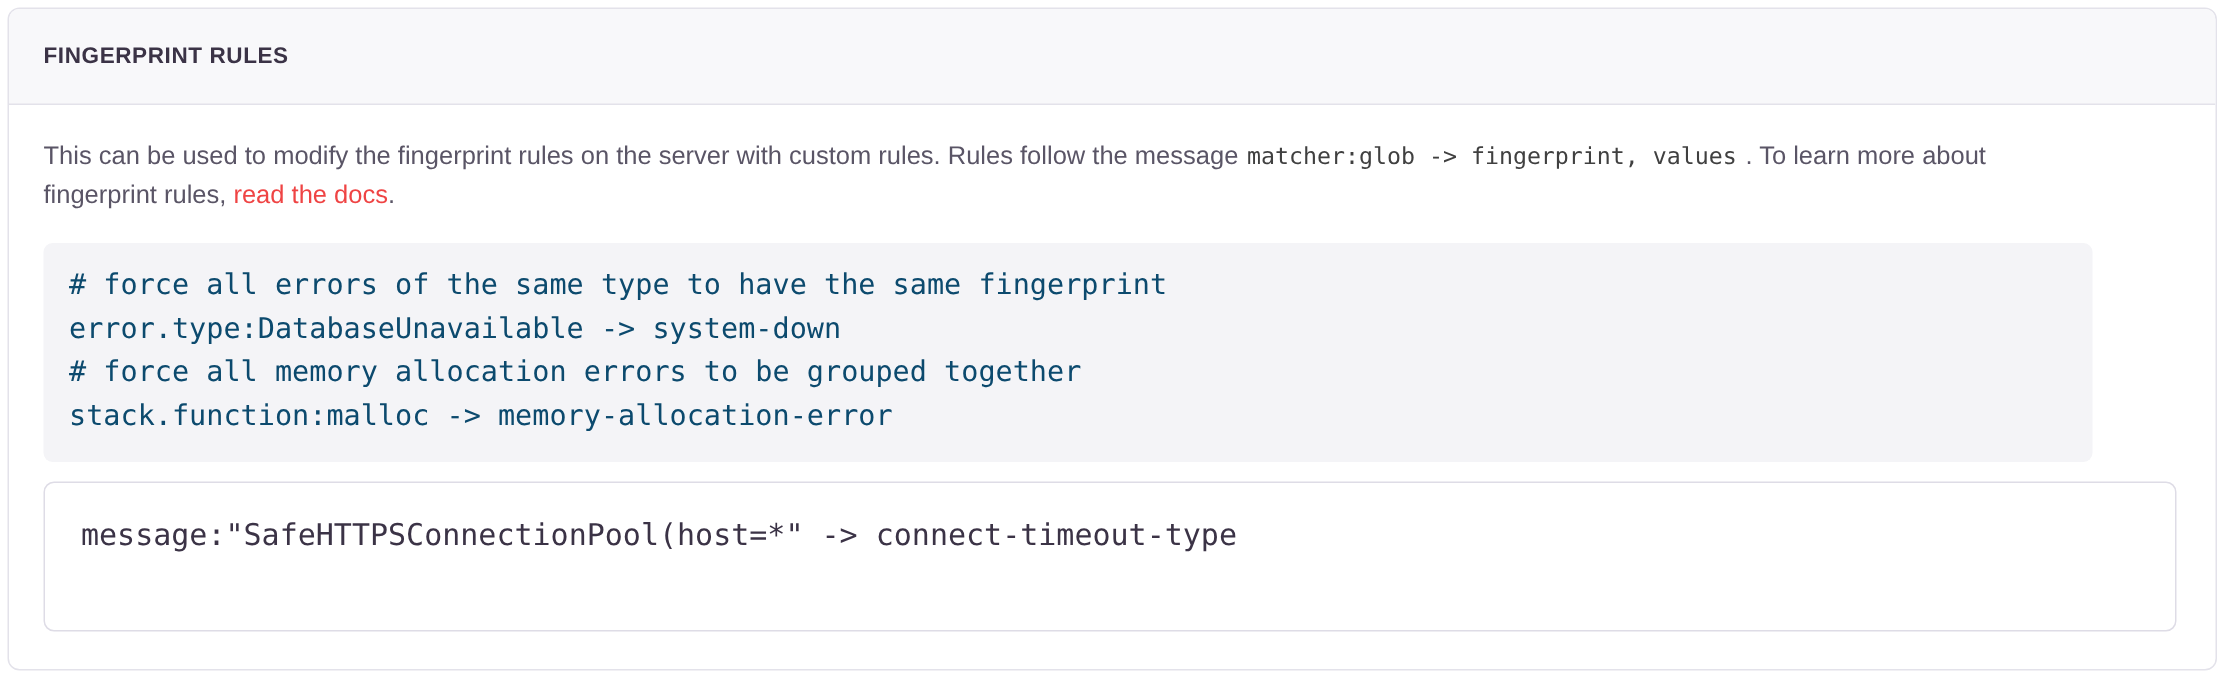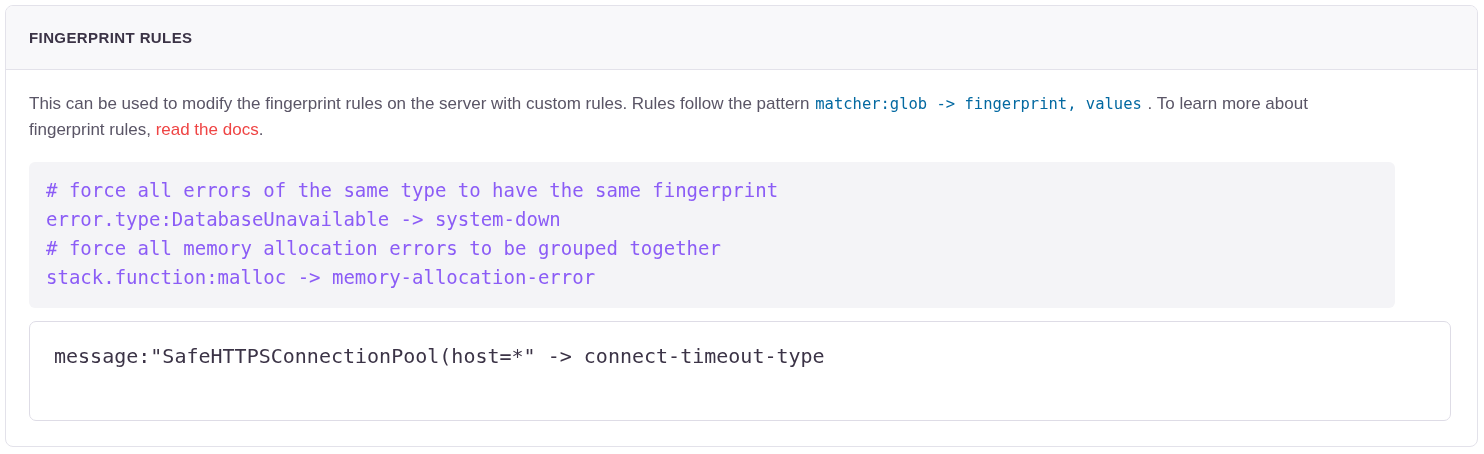"This can be used to" span { text: pattern -> message }
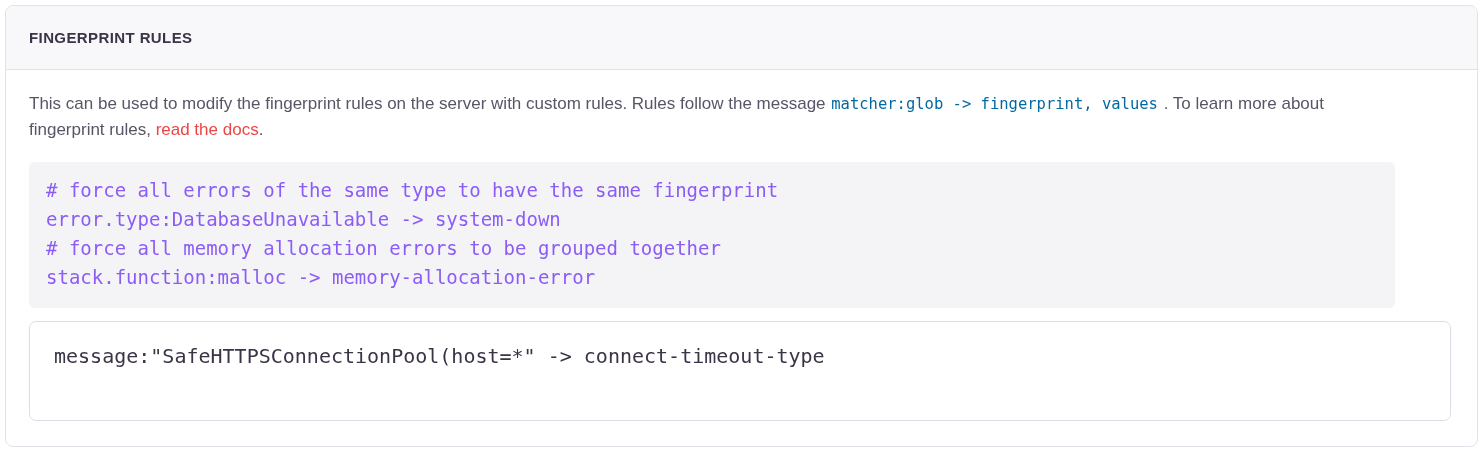"matcher:glob -> fingerprint, values" .description code { color: #0369a1 -> #404040 }
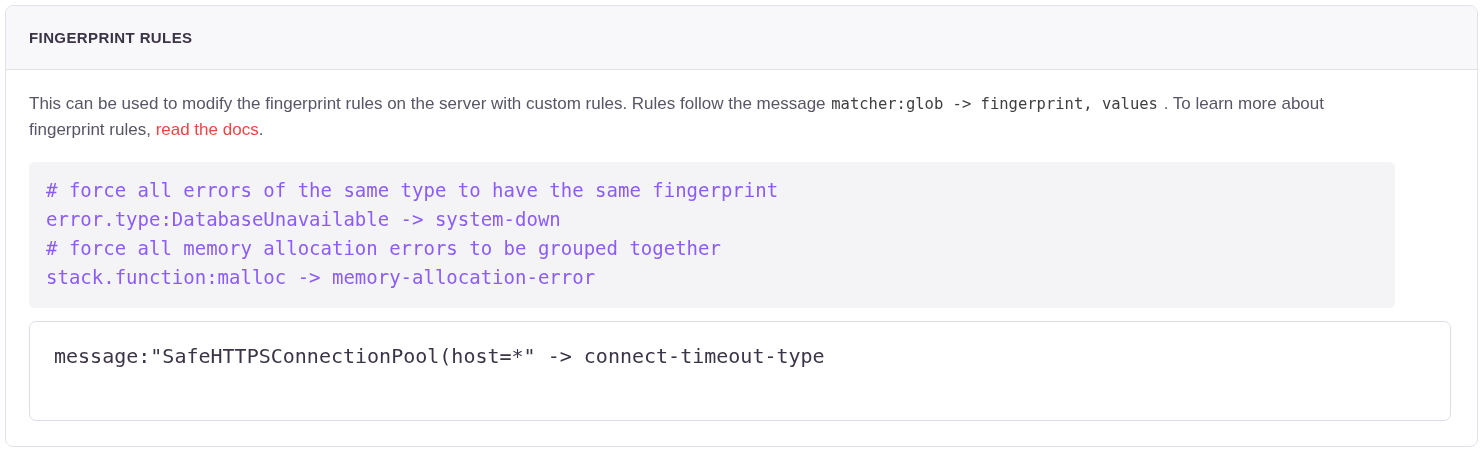"# force all errors of" .code-block { color: #8b5cf6 -> #0c4a6e }
